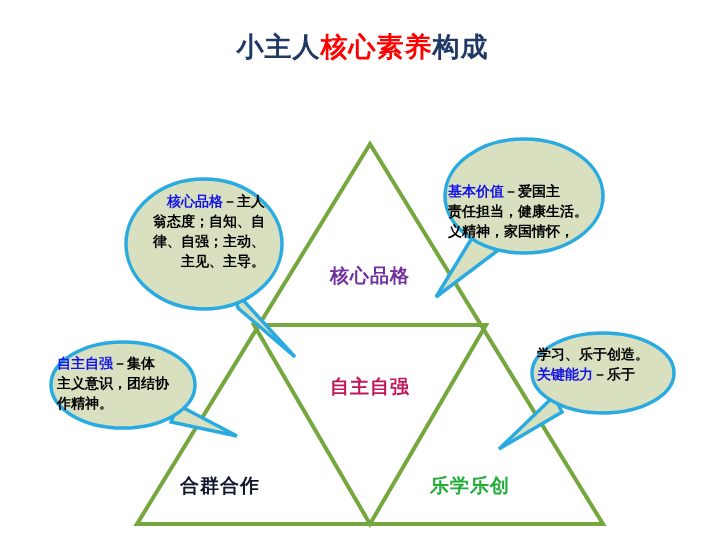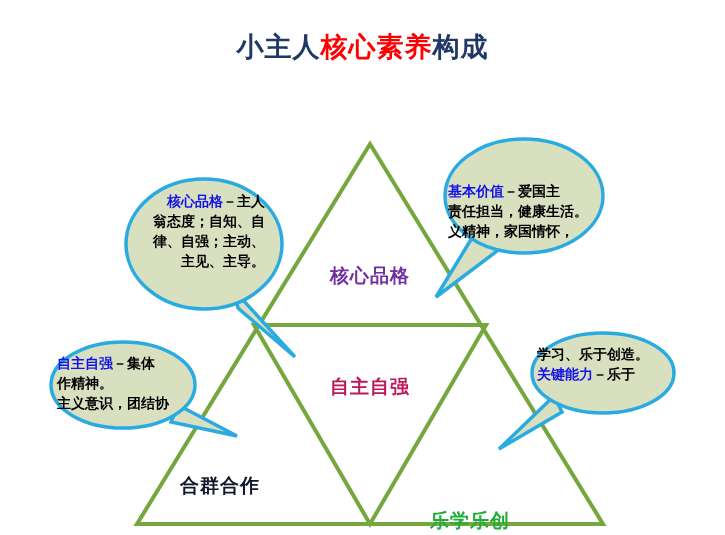"作精神。" div { order: before "主义意识，团结协" -> after "主义意识，团结协" }
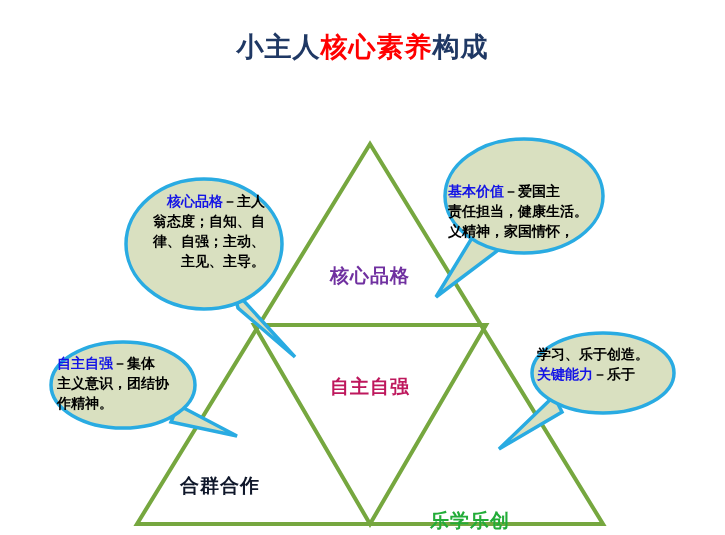"乐学乐创" .zone-right { margin-top: 35px -> none }
